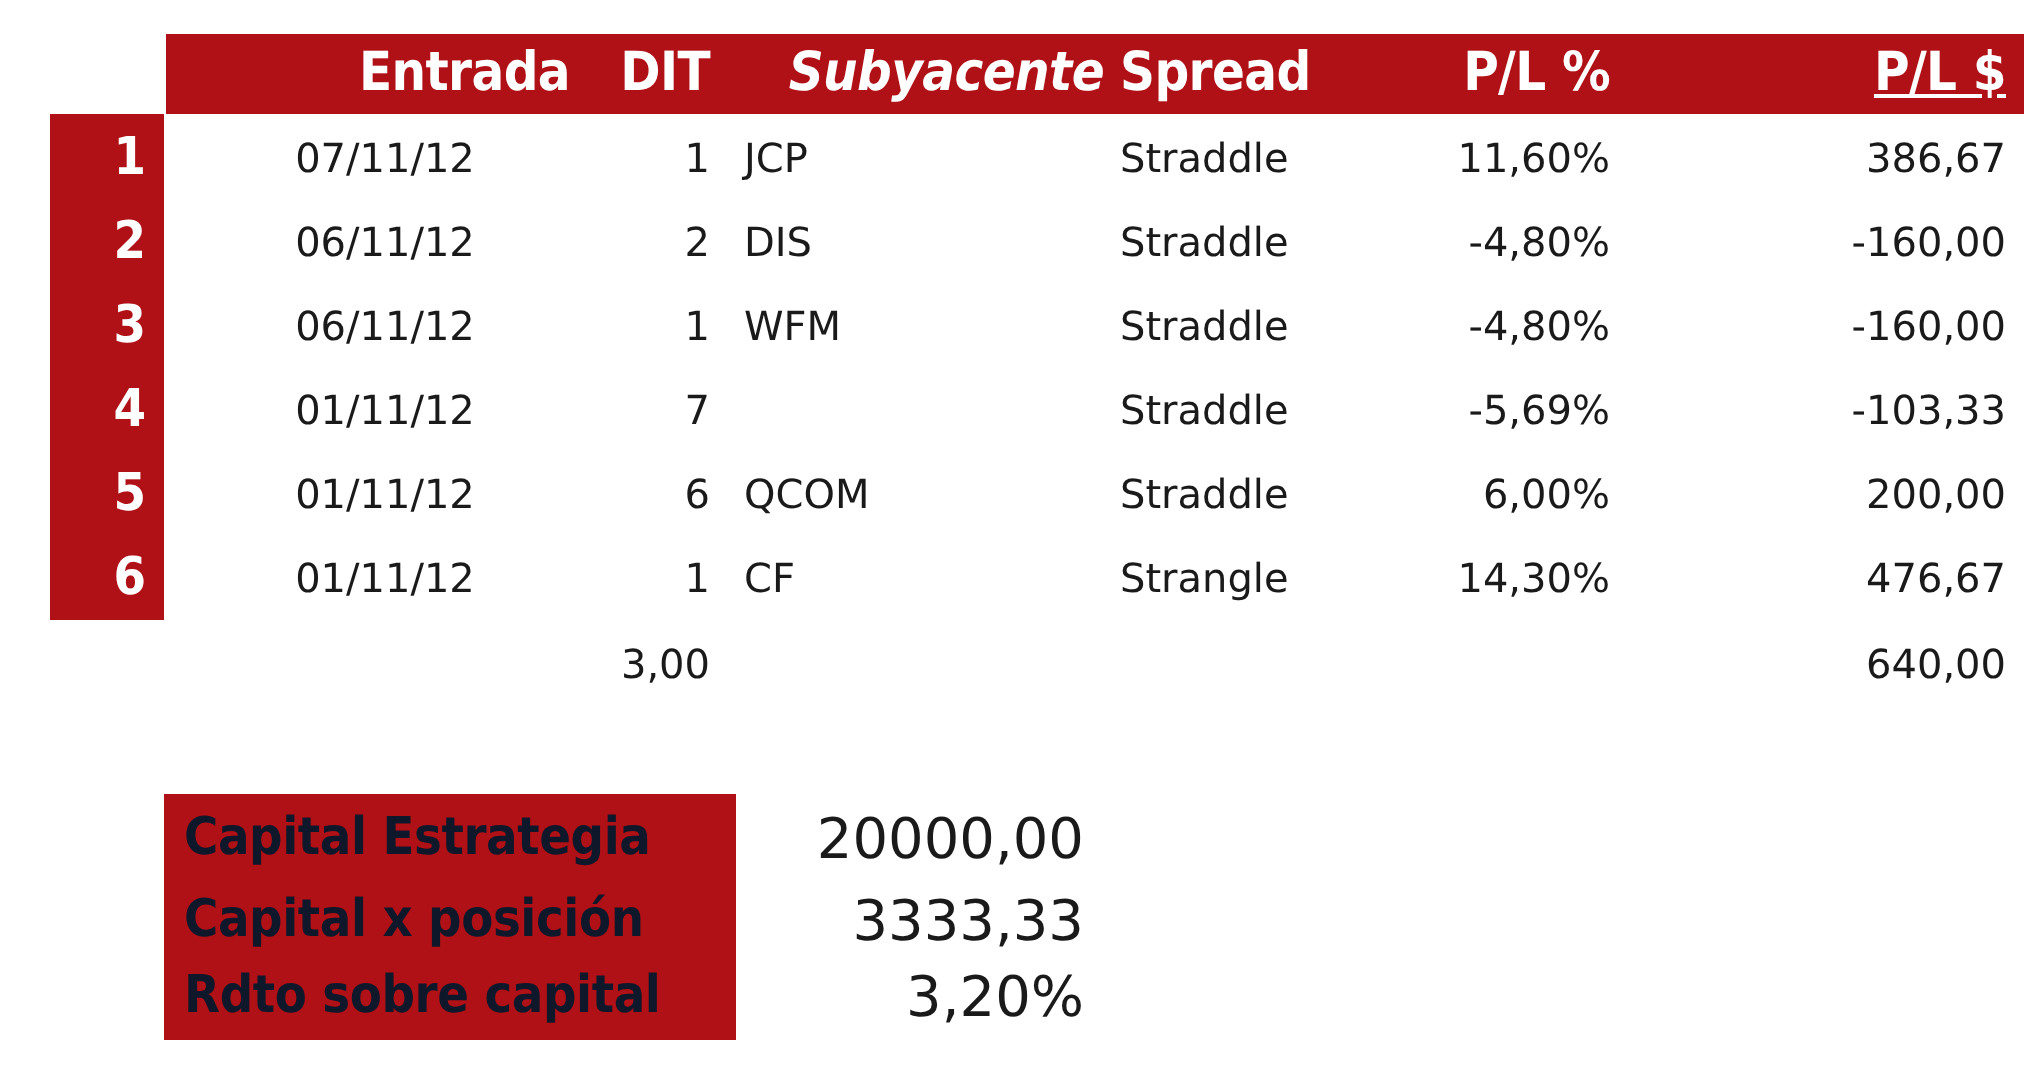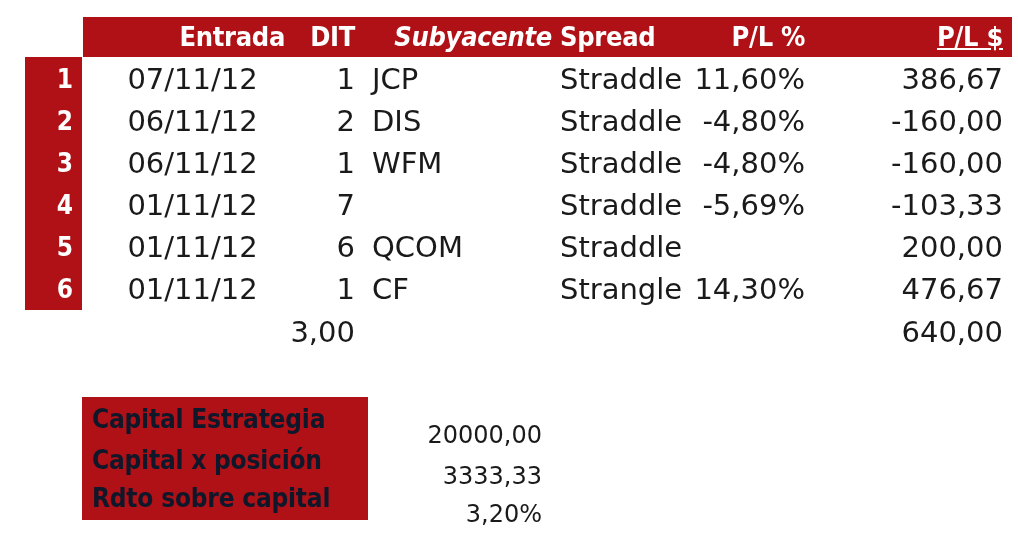"07/11/12" .cell { font-size: 29px -> 20px }
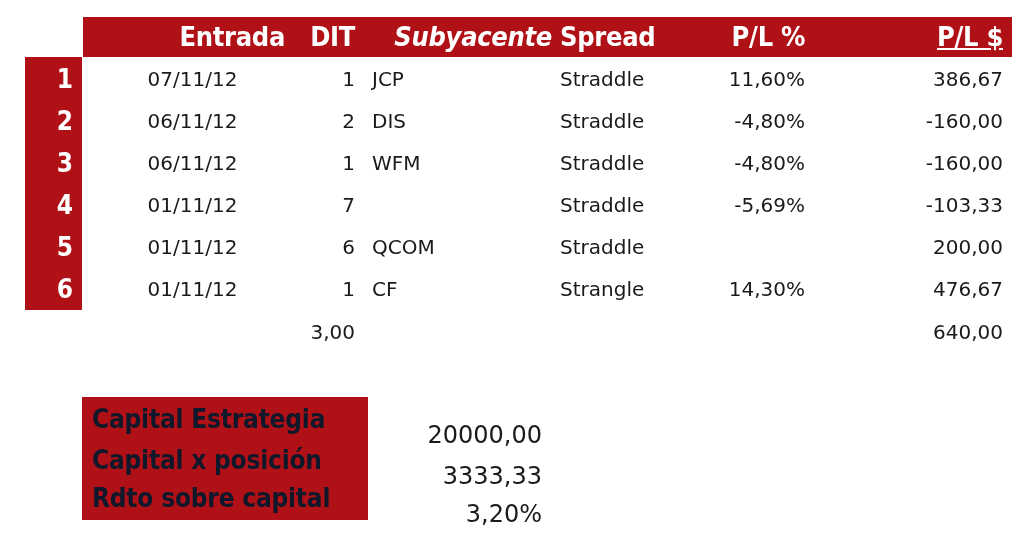"6,00%" div.cell { html: none -> <div>6,00%</div> }
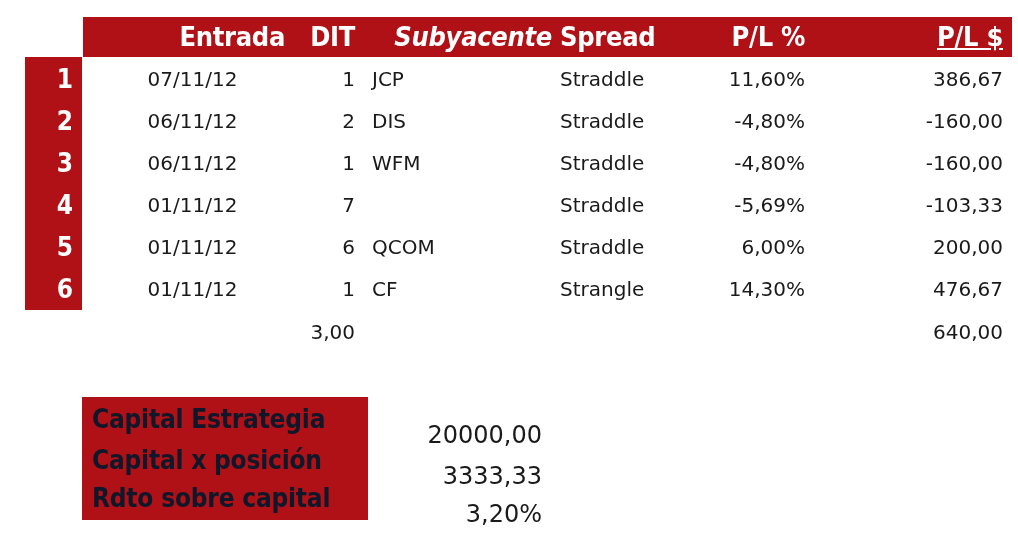"20000,00" .svalue { font-size: 24px -> 28px; top: 16px -> 0 }
